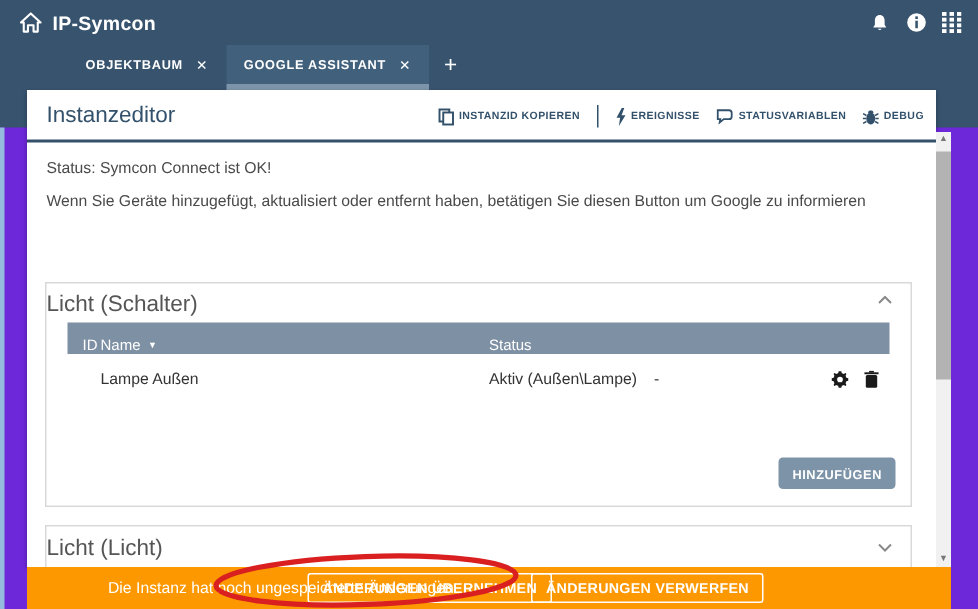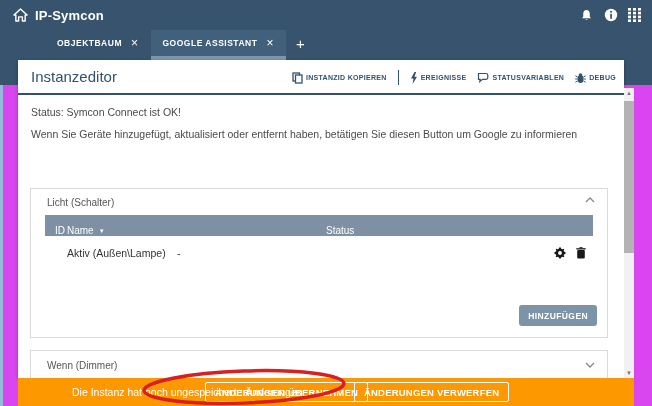"IP-Symcon" .screen { background: #d946ef -> #6d28d9 }
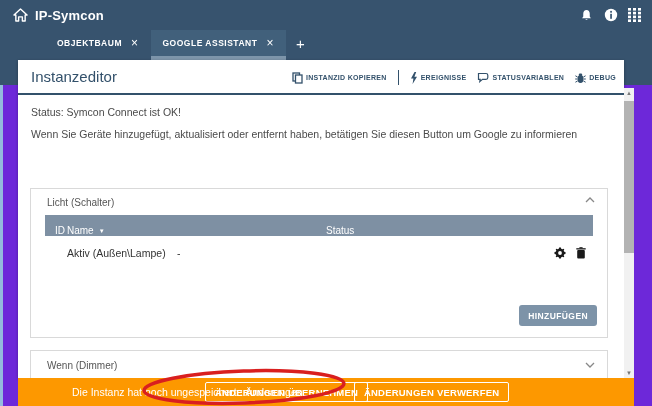"Licht (Schalter)" .panel-title { font-size: 10px -> 15px; margin-left: 16px -> 0 }
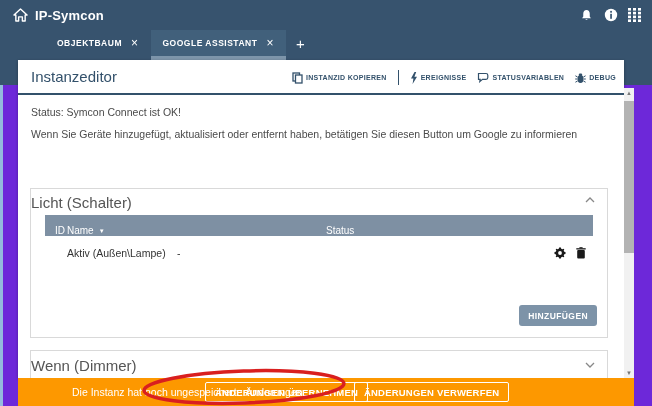"Lampe Außen" span.c-name { html: none -> <span>Lampe Außen</span> }
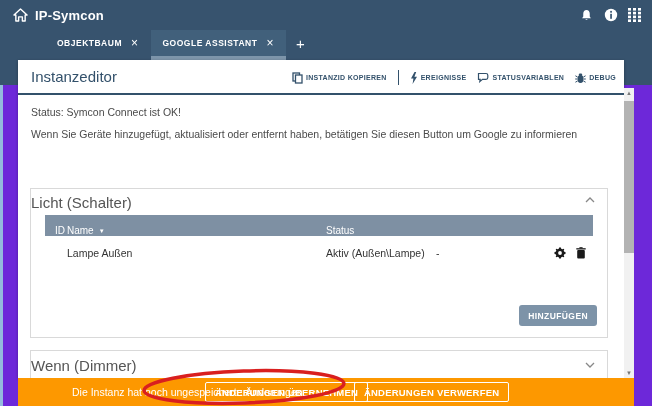"Wenn (Dimmer)" span.panel-title { text: Wenn (Dimmer -> Licht (Licht }
